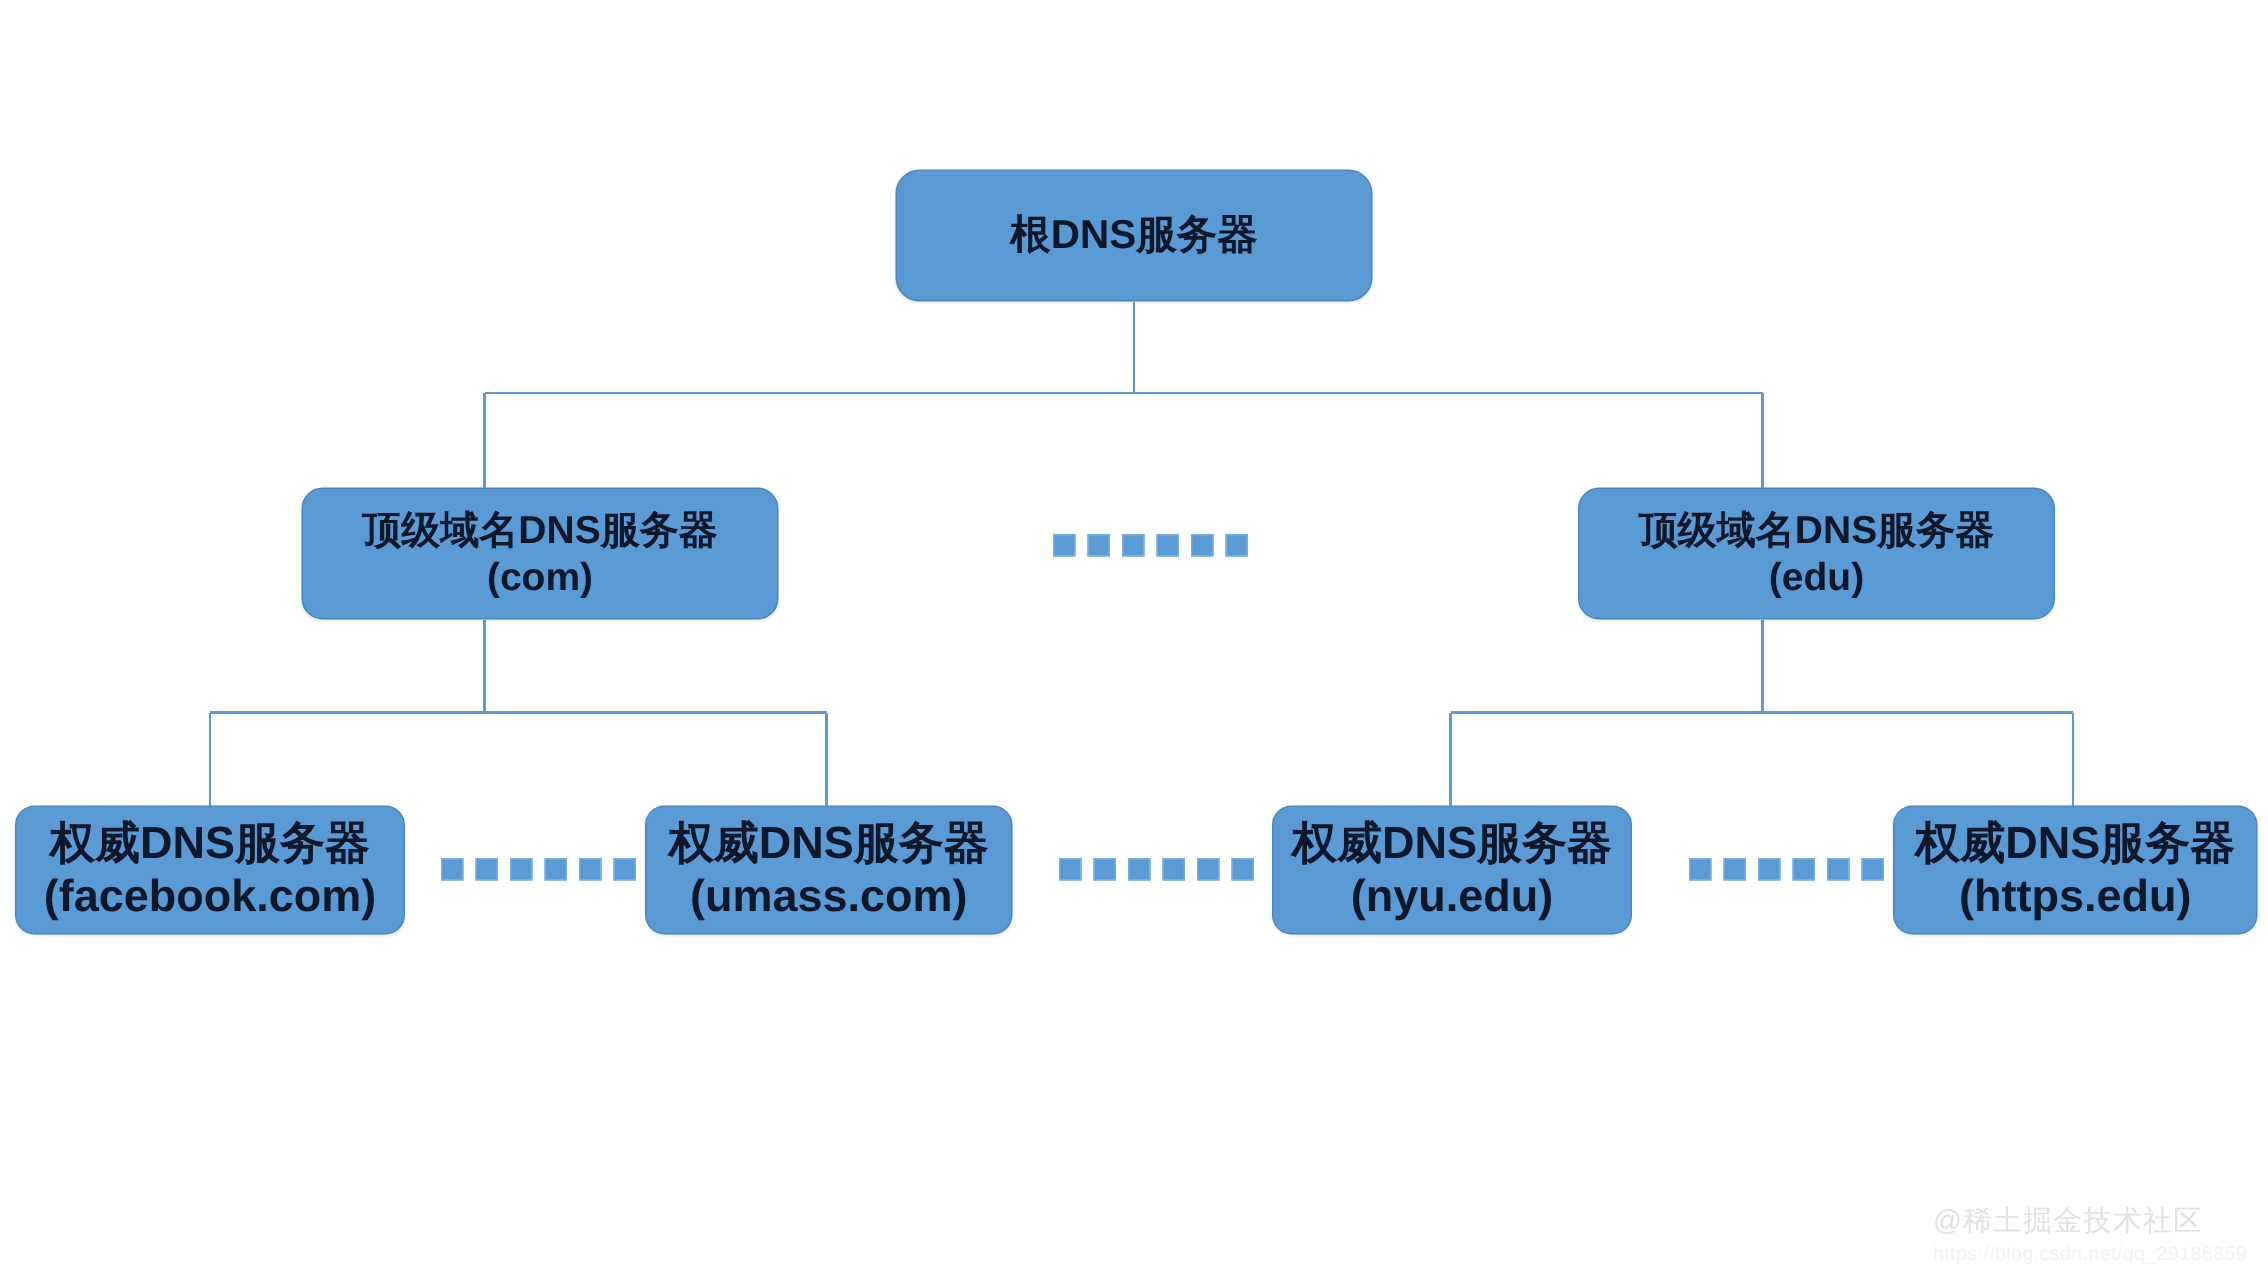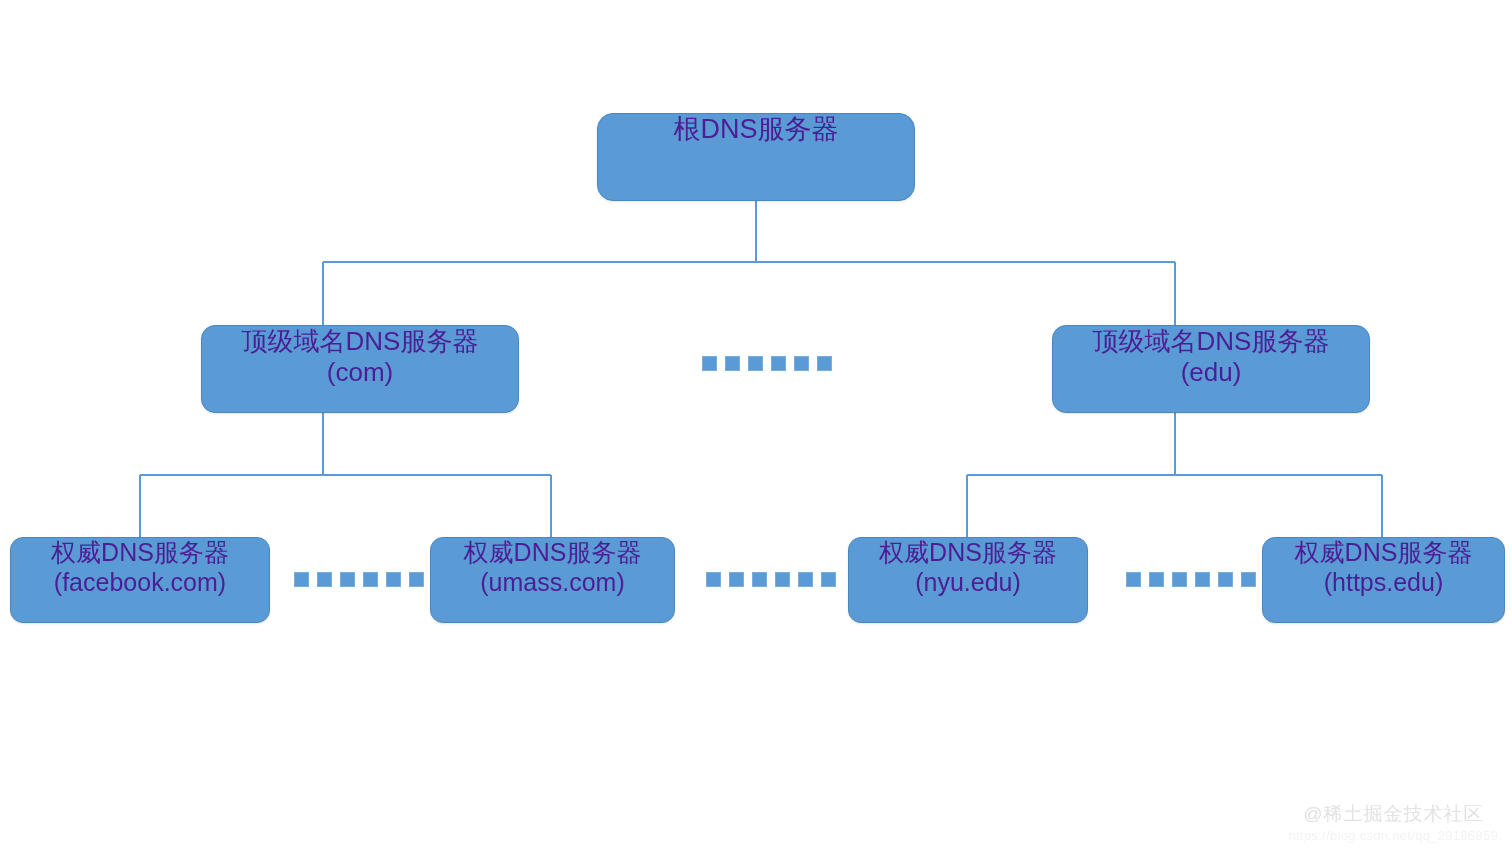"根DNS服务器" .node { color: #4c1d95 -> #0f172a; font-weight: none -> bold; justify-content: none -> center }
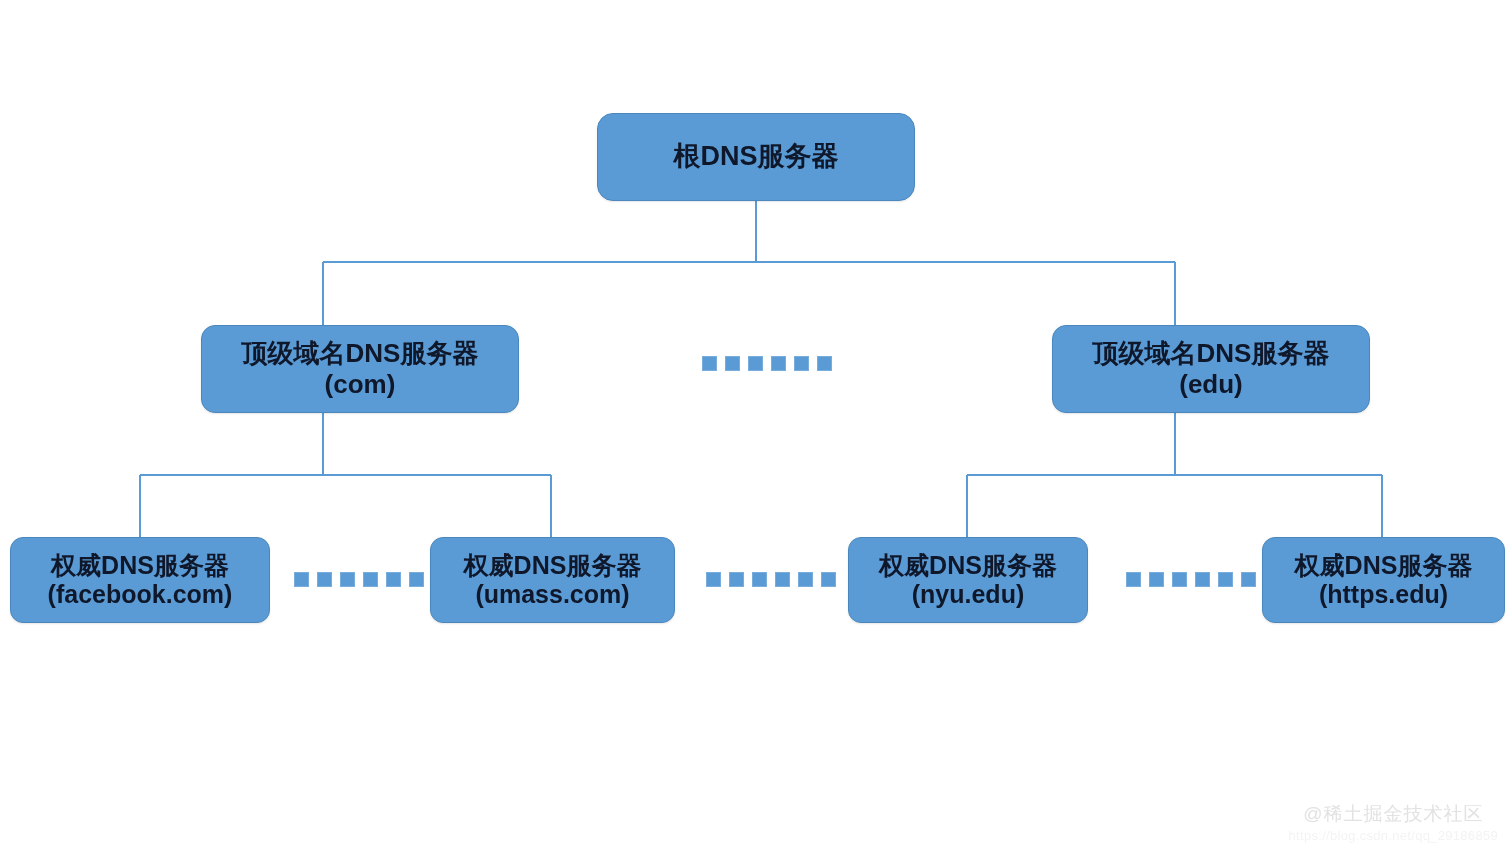"权威DNS服务器" .node--auth { font-size: 25px -> 30px }
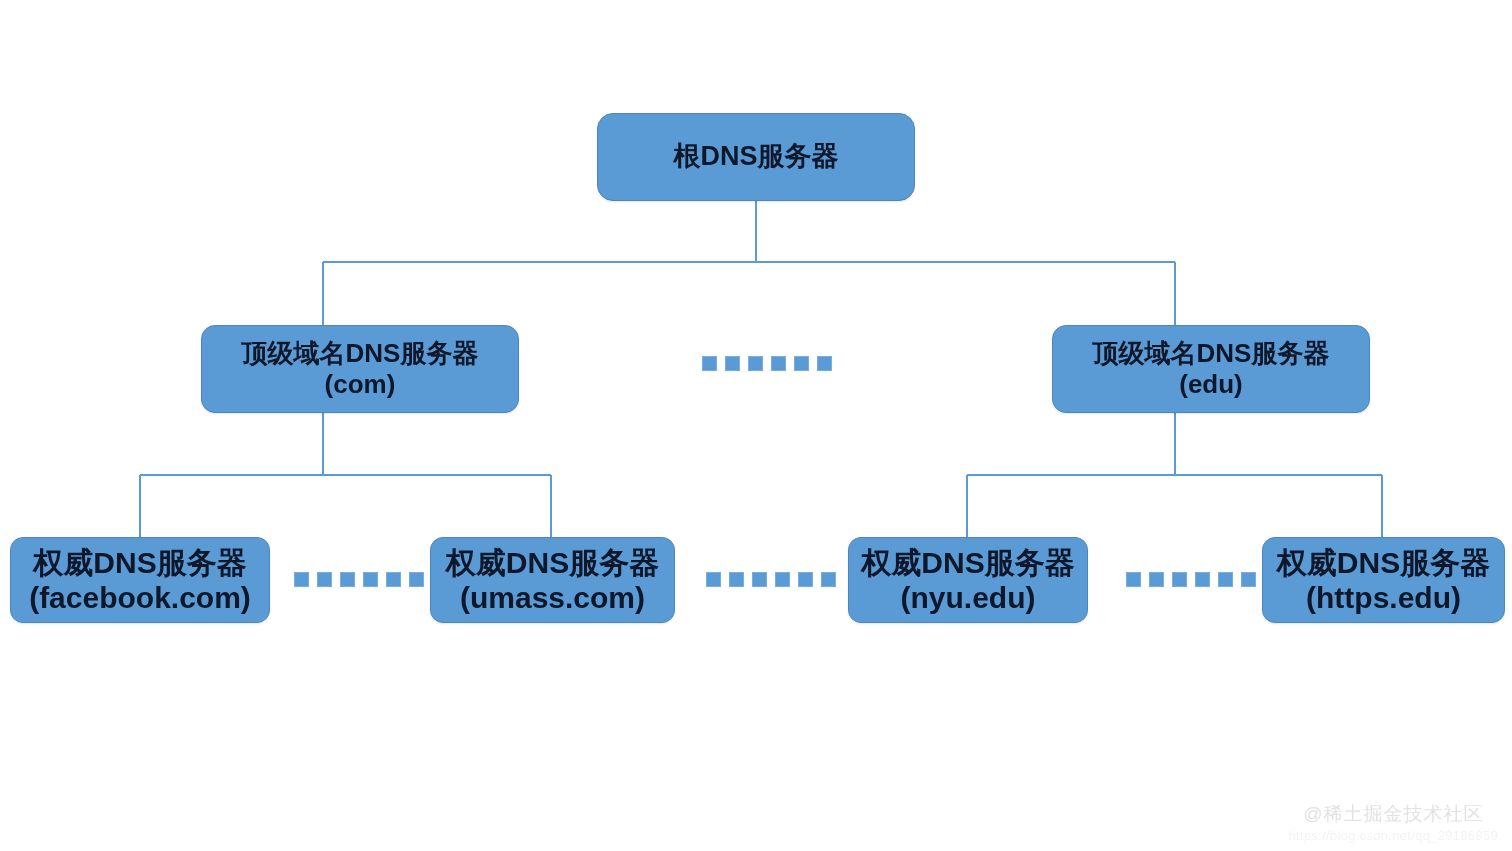"@稀土掘金技术社区" .watermark { text-align: center -> left }
